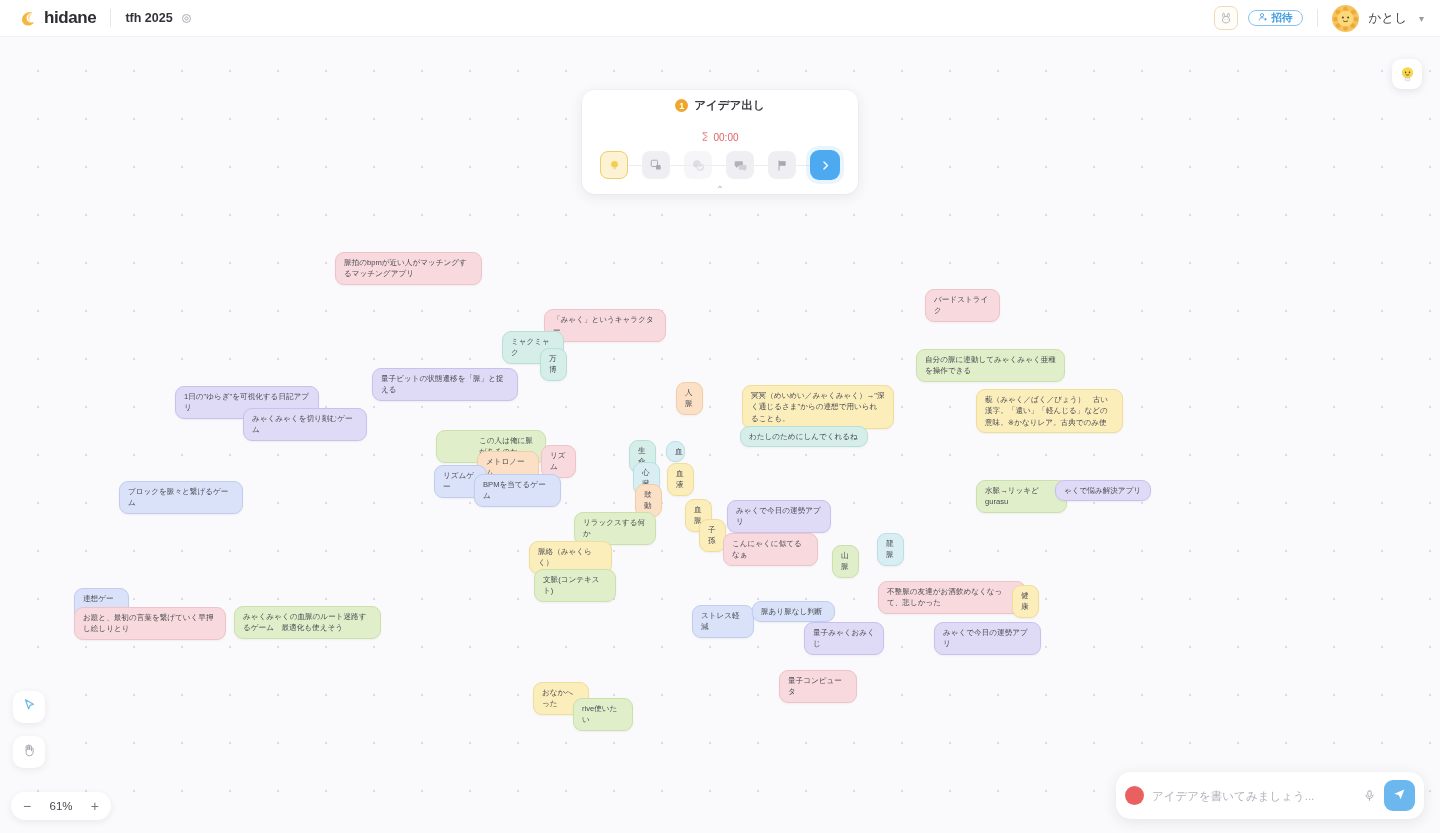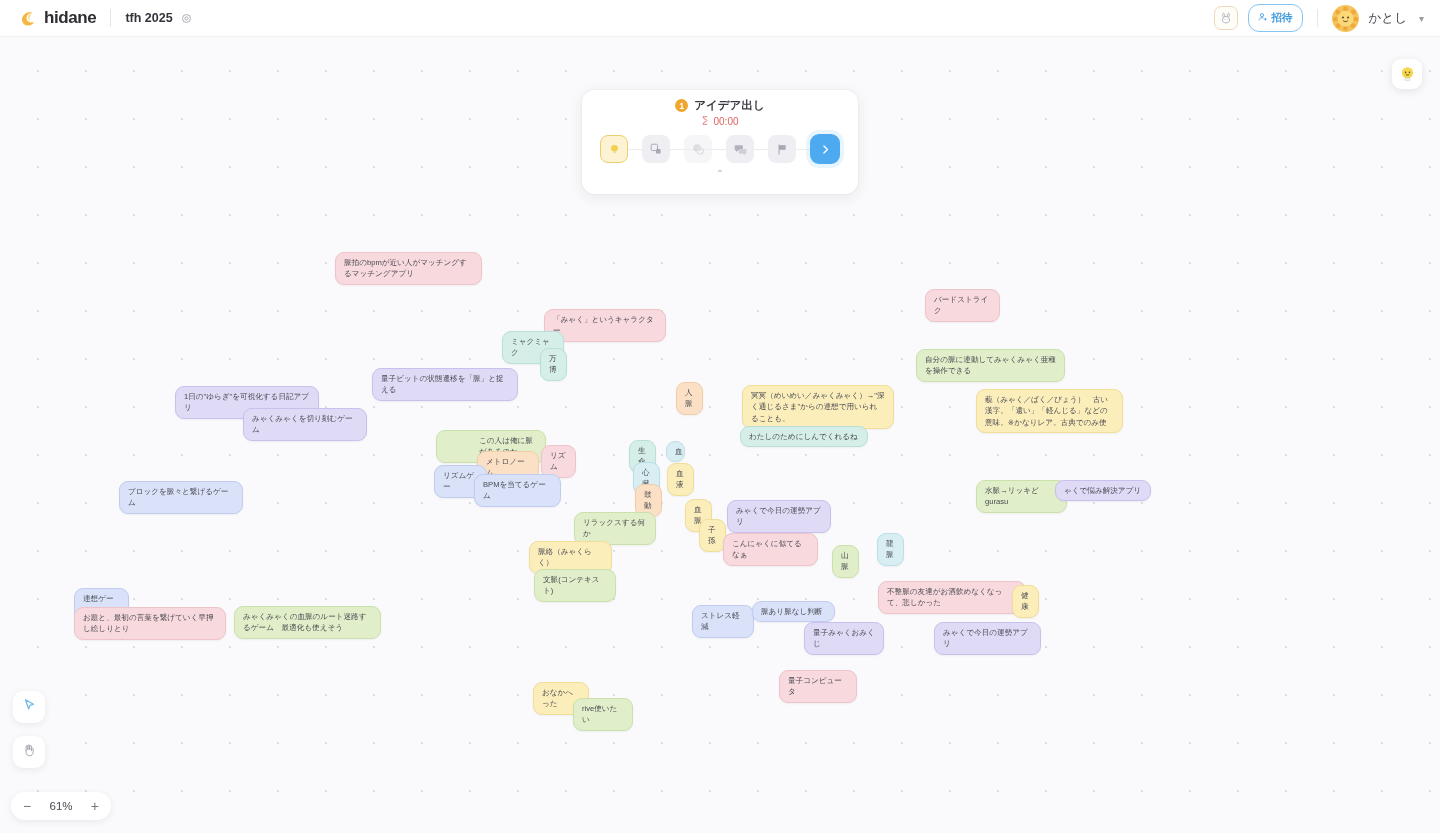"招待" .invite-btn { height: 28px -> 16px }
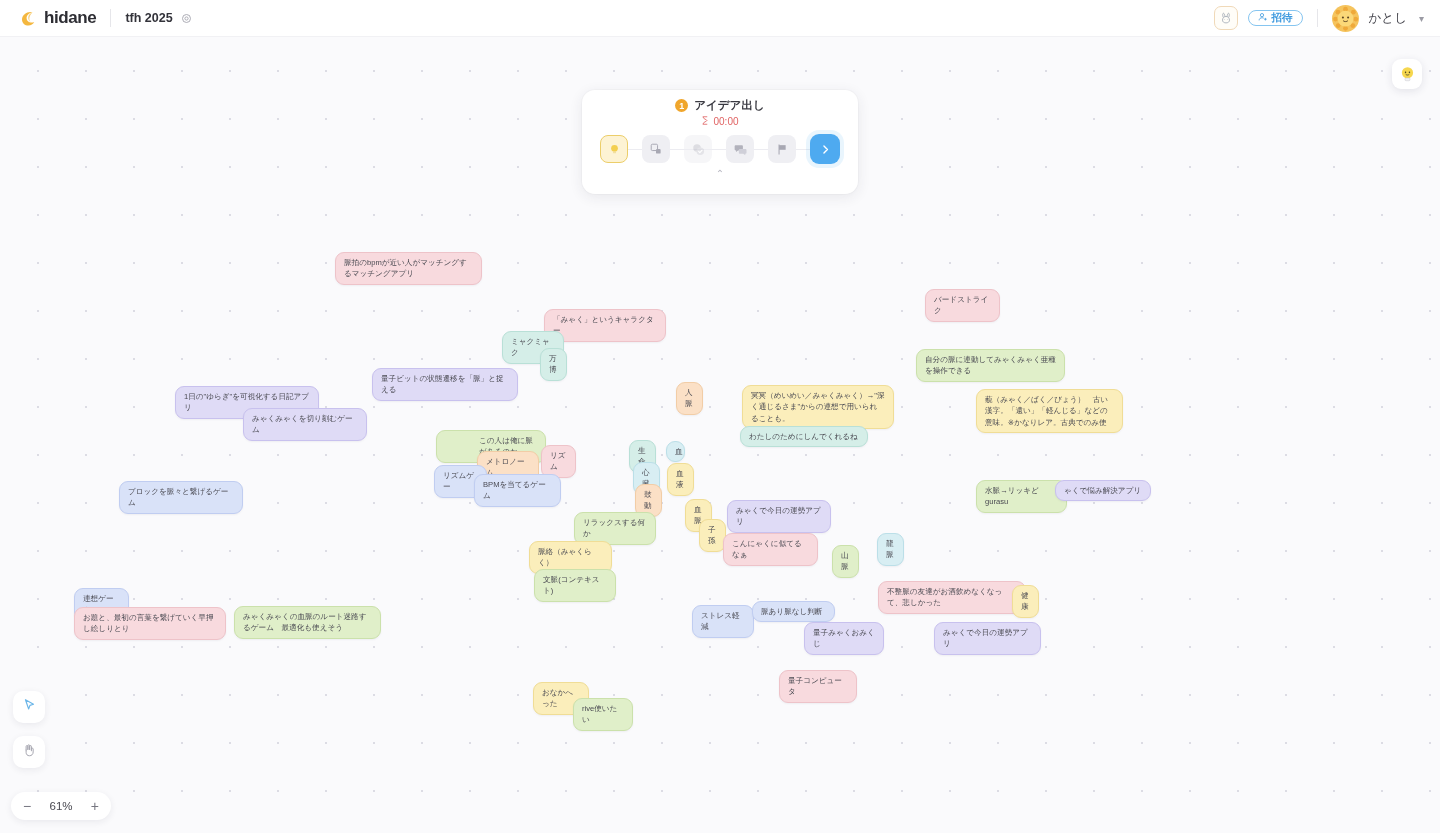"00:00" .step-timer { margin-top: 3px -> 19px }
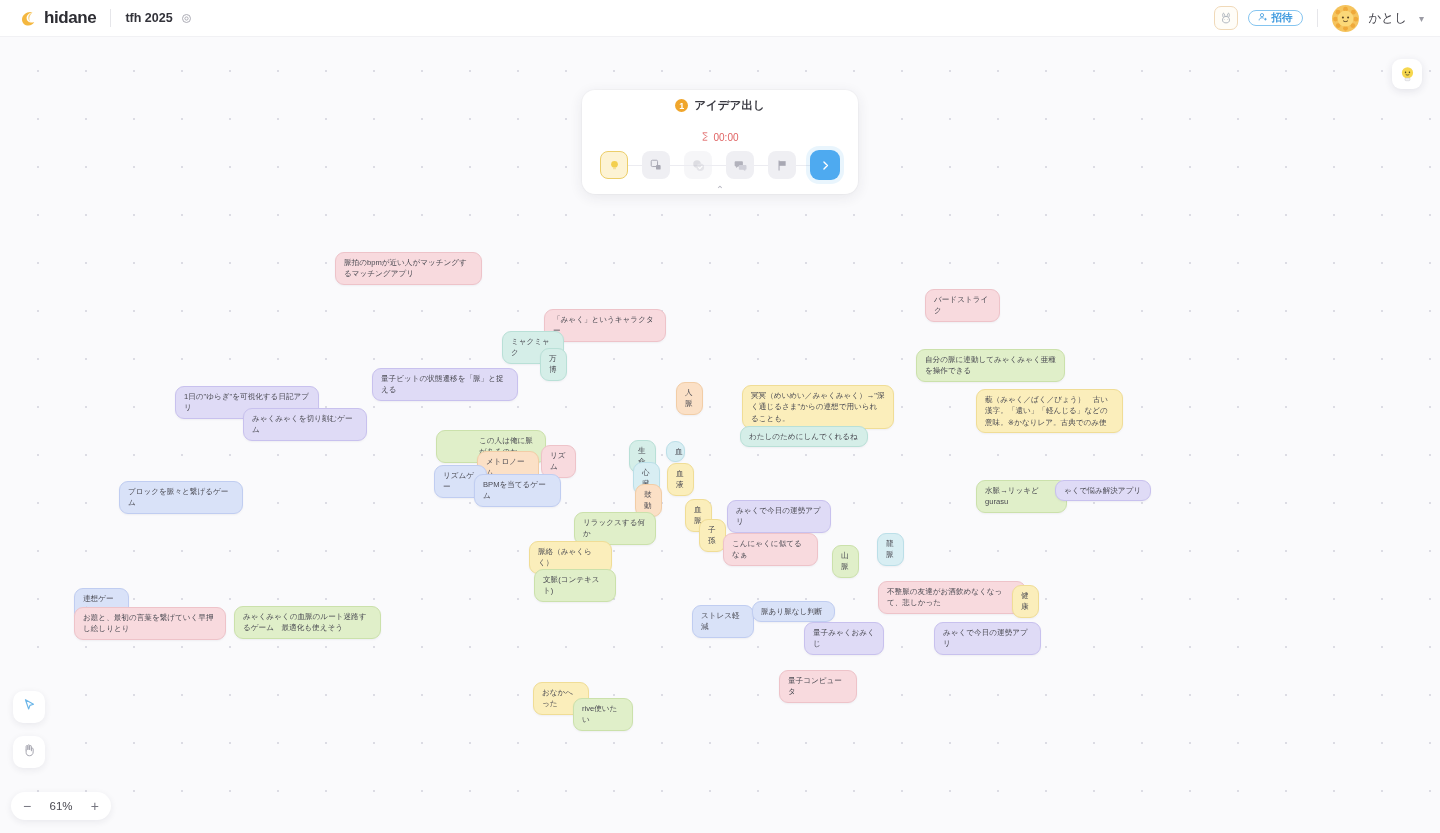"アイデアを書いてみましょう..." div.input-dock { html: none -> <div> <div></div> <input> <span> <svg> <rect></rect> <path></path> </svg> </span> <div> <span> <svg> <path></path> </svg> </span> </div> </div> }
